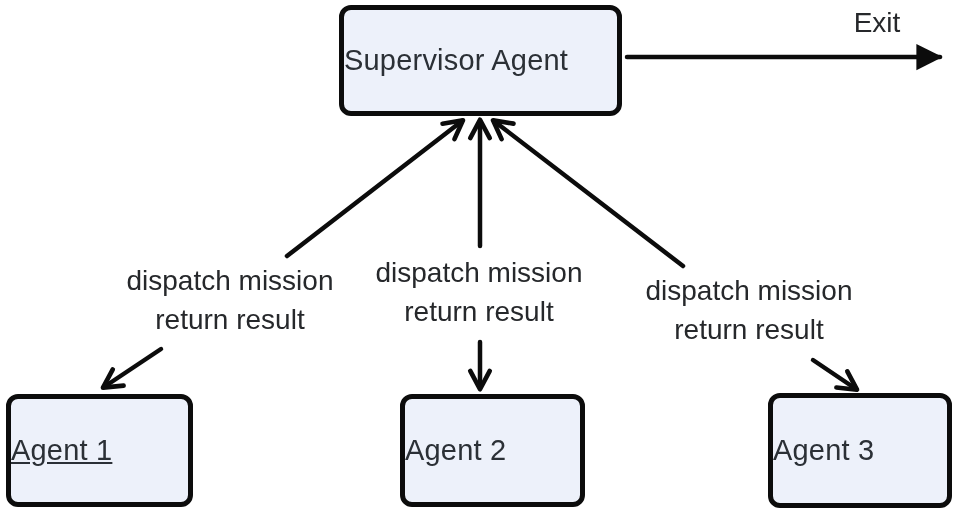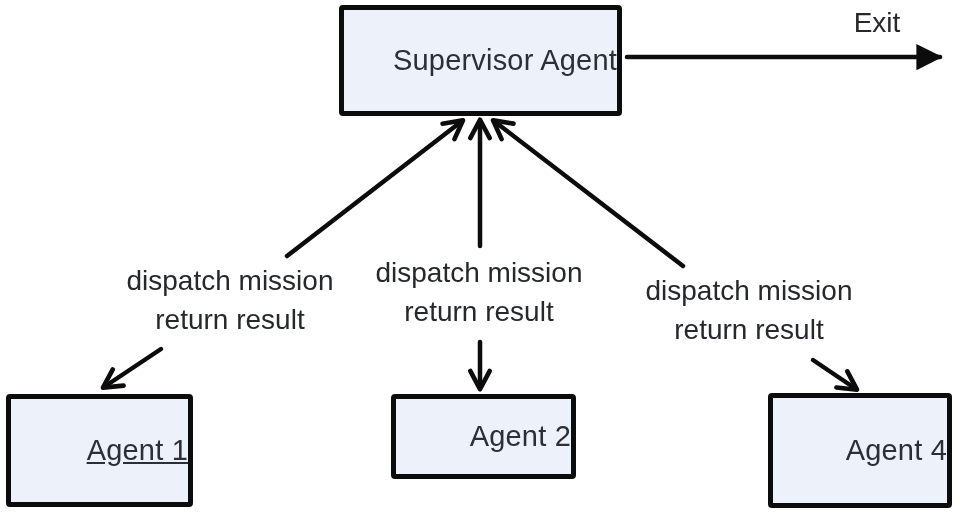"Supervisor Agent" .node { border-radius: 4px -> 12px; justify-content: flex-end -> flex-start }
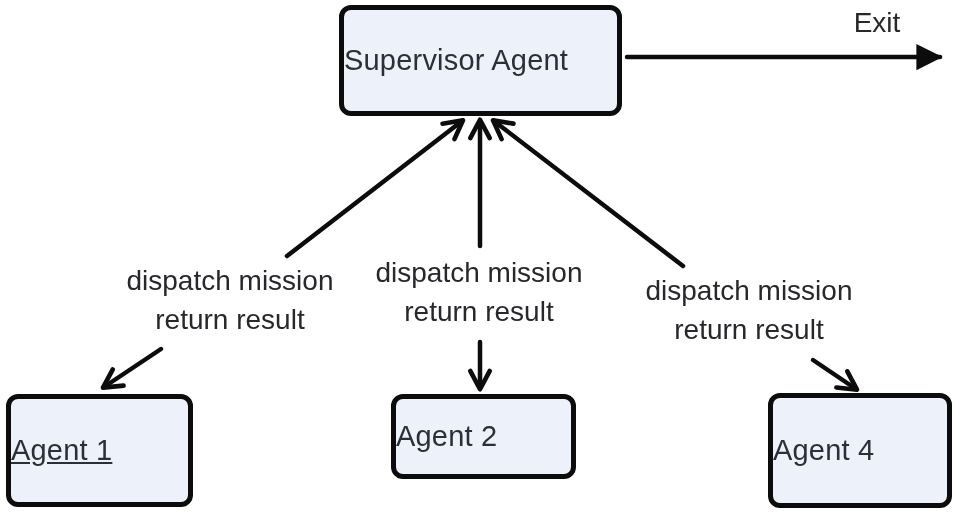"Agent 2" .node-agent2 { height: 85px -> 113px; left: 391px -> 400px }
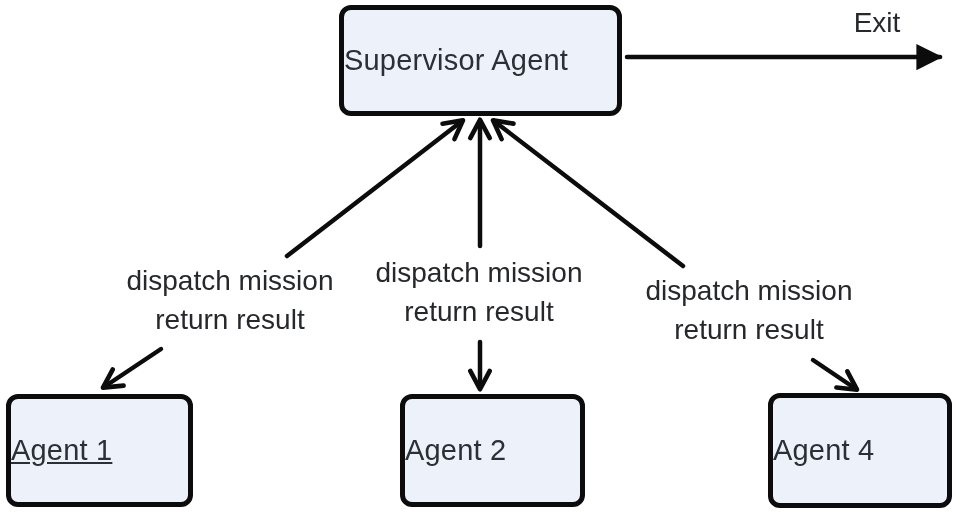"Agent 4" span { text: 4 -> 3 }
